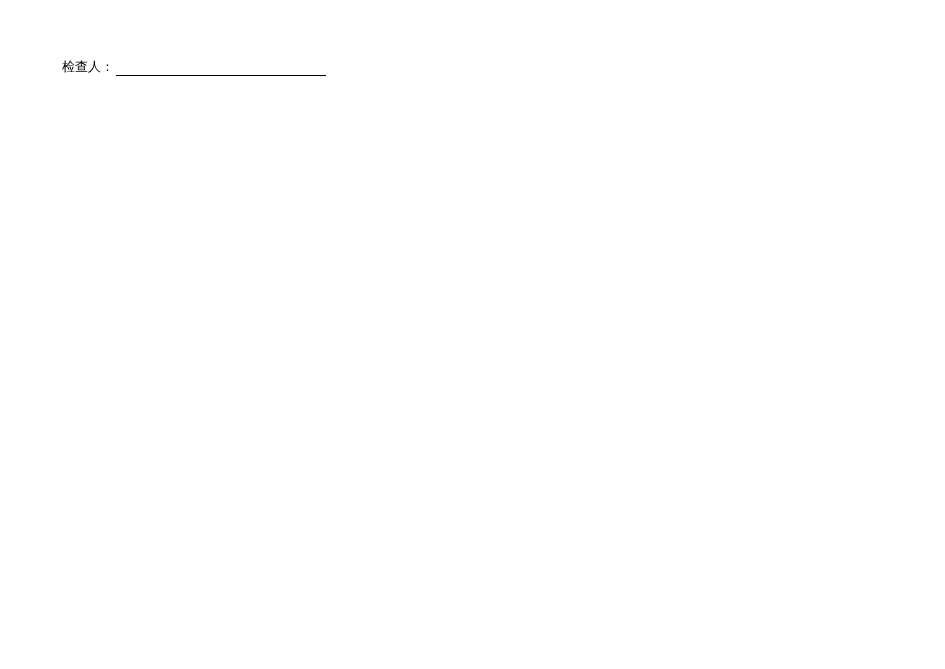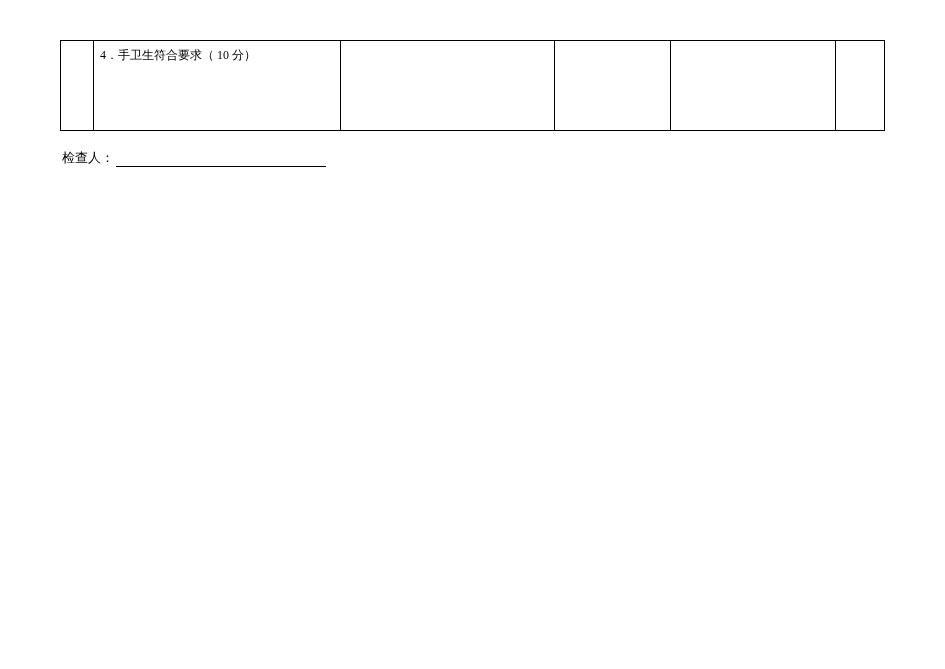"4．手卫生符合要求（ 10 分）" table.grid { html: <table> <colgroup> <col> <col> <col> <col> <col> <col> </colgroup> <tbody> <tr> <td></td> <td> <span>4．手卫生符合要求（ 10 分）</span> </td> <td></td> <td></td> <td></td> <td></td> </tr> </tbody> </table> -> none }
